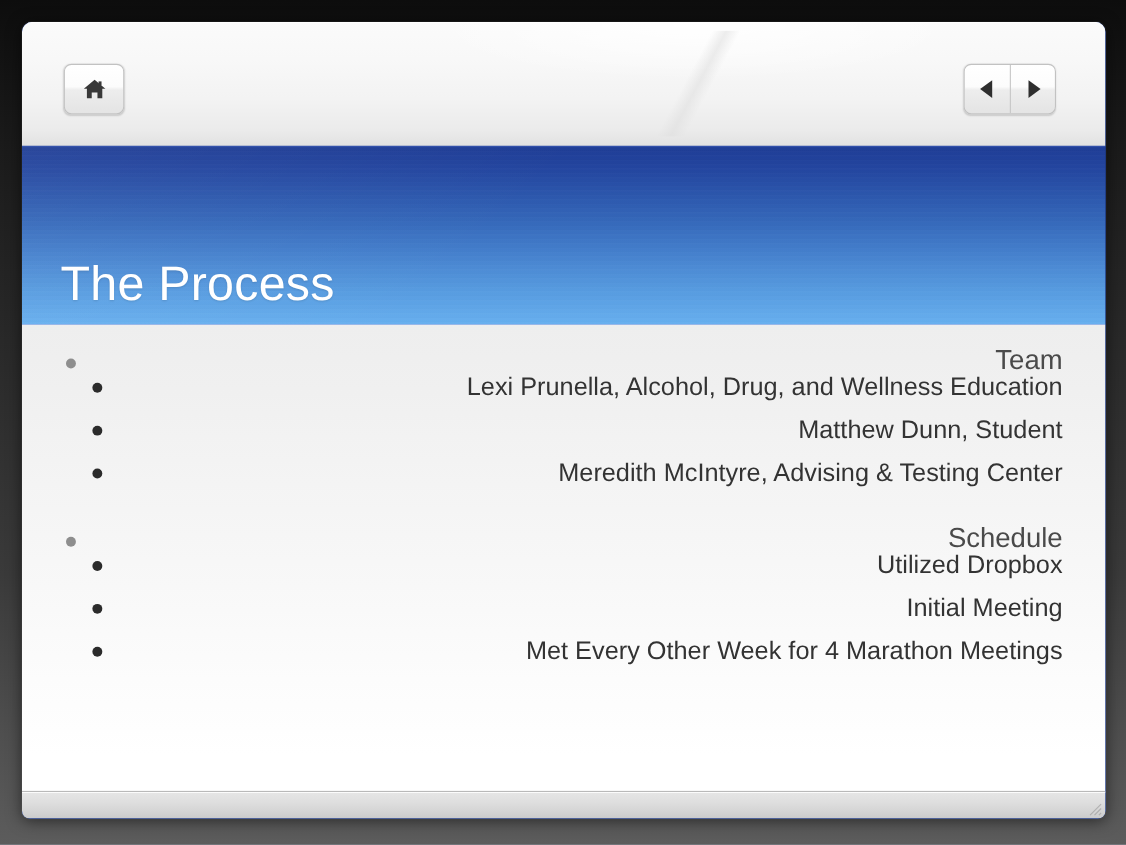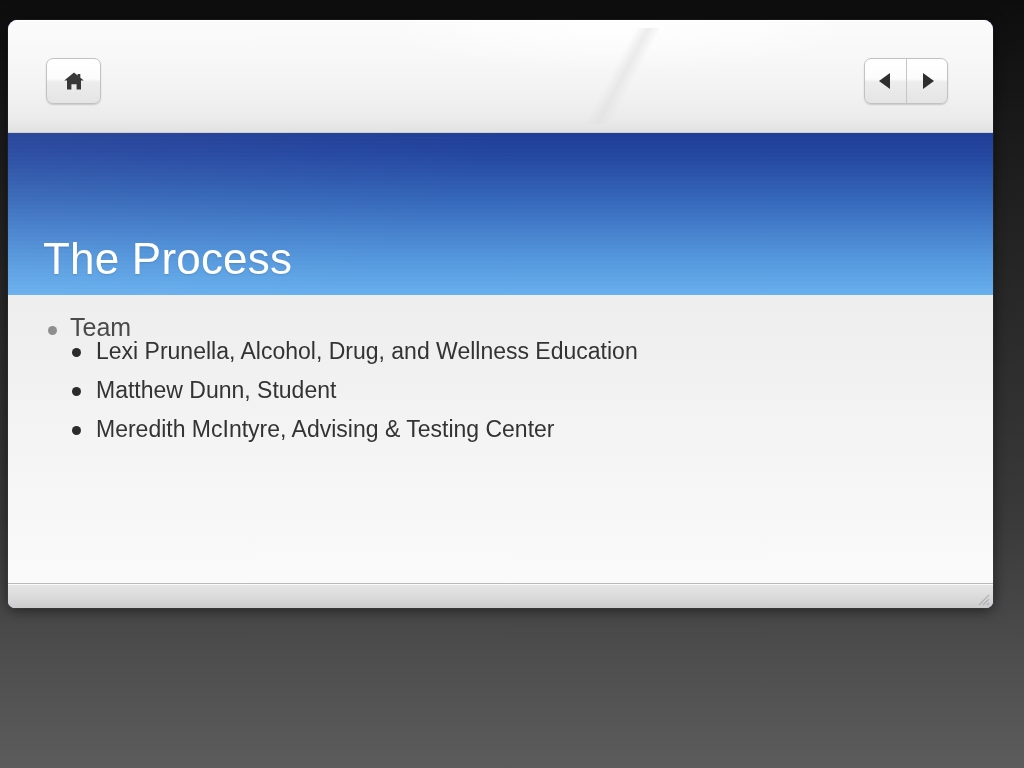"The Process" #window { height: 588px -> 724px; left: 8px -> 20px }
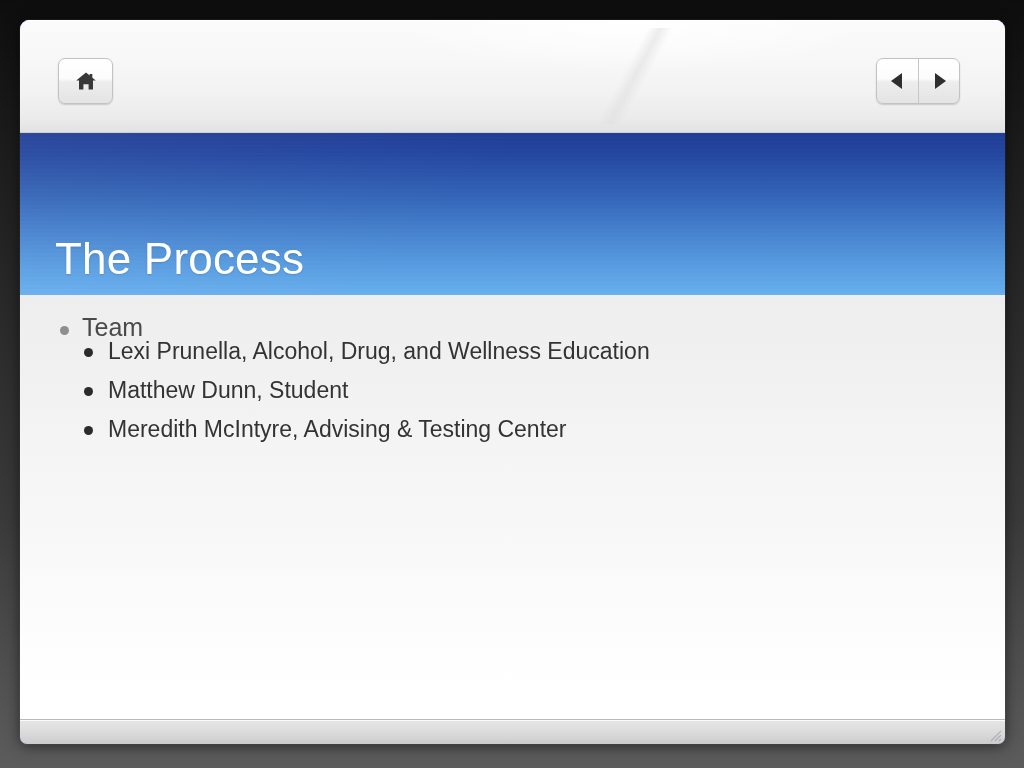"Team" #content { padding: 20px 28px 0 35px -> 20px 39px 0 35px; text-align: none -> right }
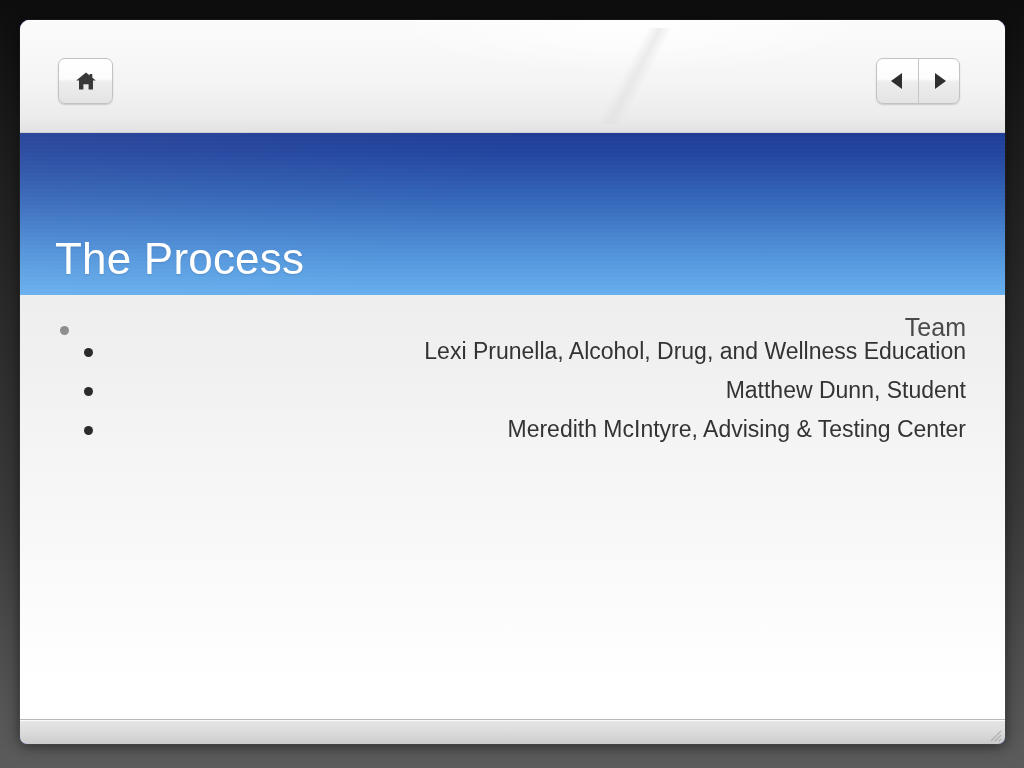"Schedule" li.l1 { html: none -> <li> <span>Schedule</span> <ul> <li>Utilized Dropbox</li> <li>Initial Meeting</li> <li>Met Every Other Week for 4 Marathon Meetings</li> </ul> </li> }
